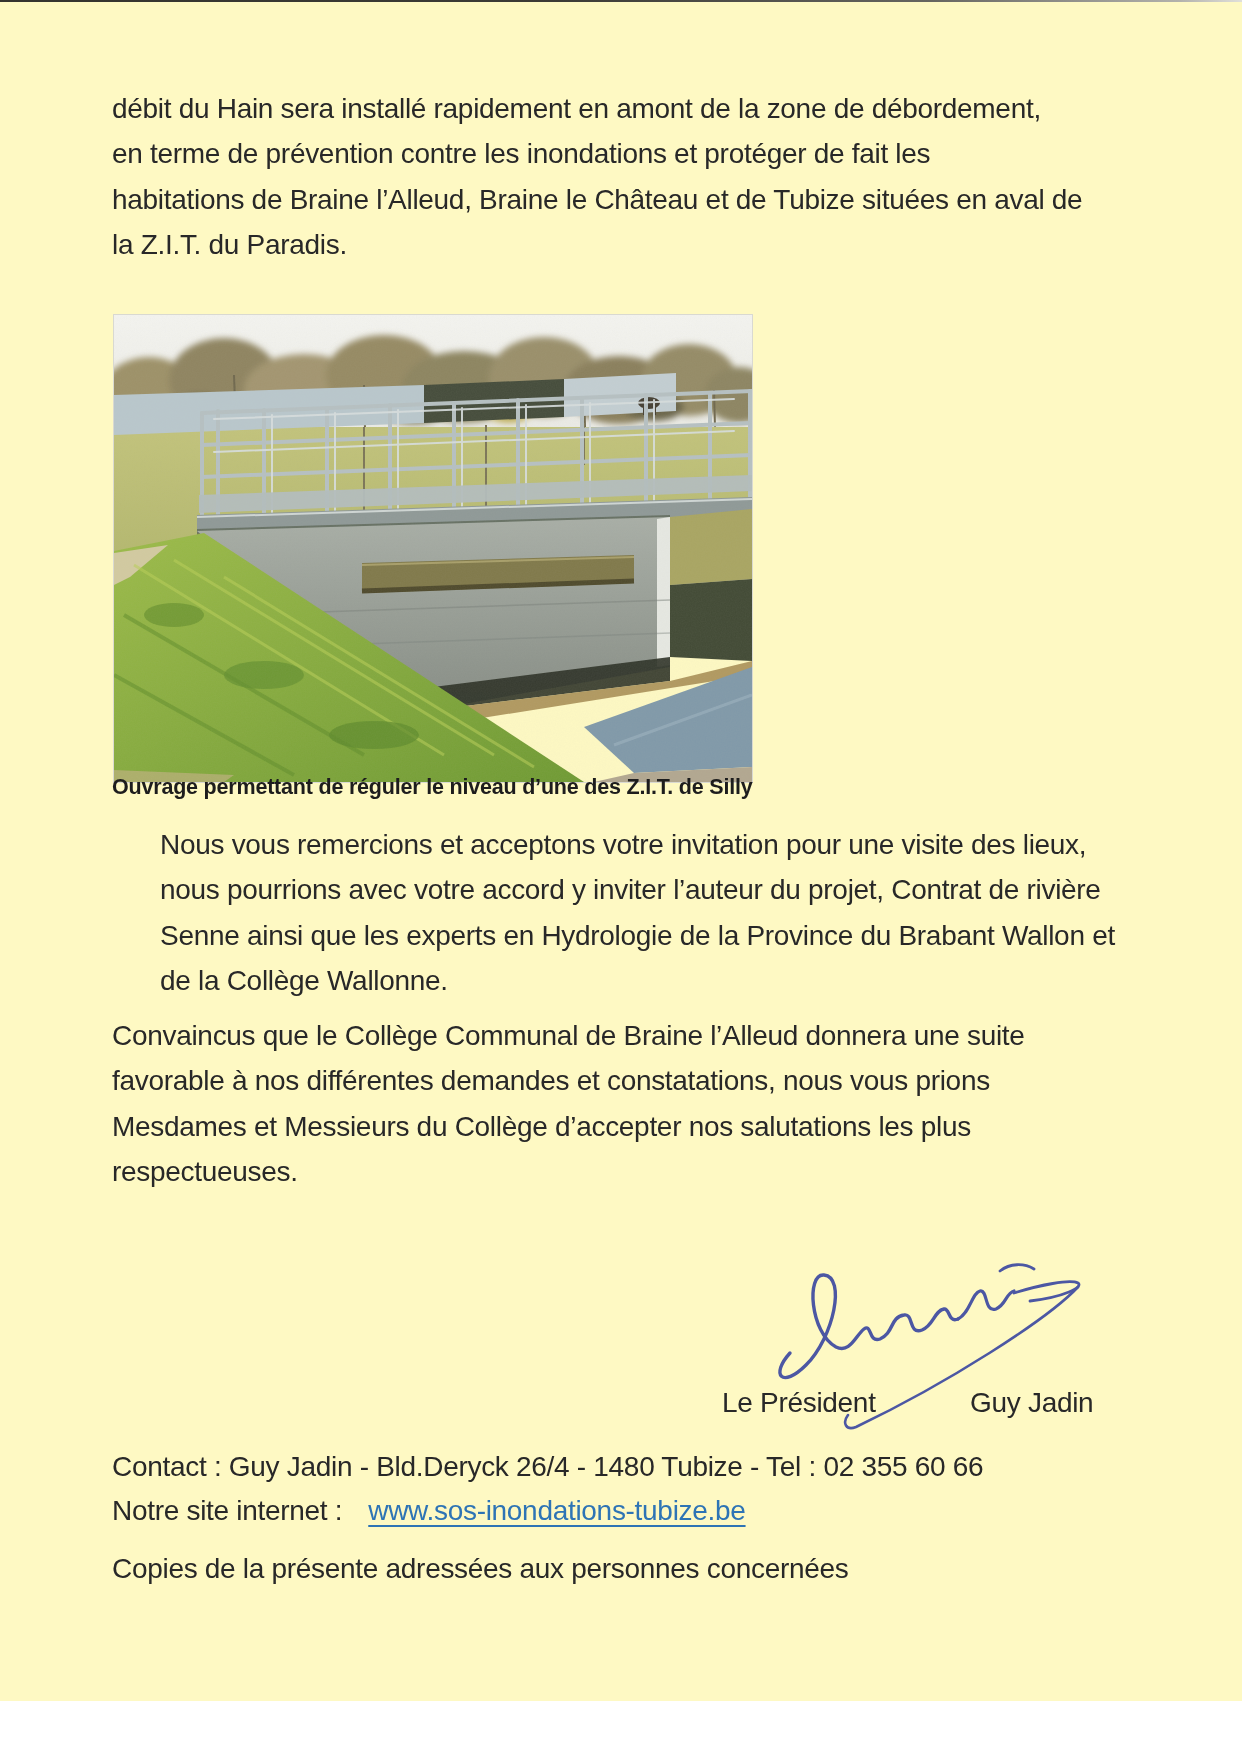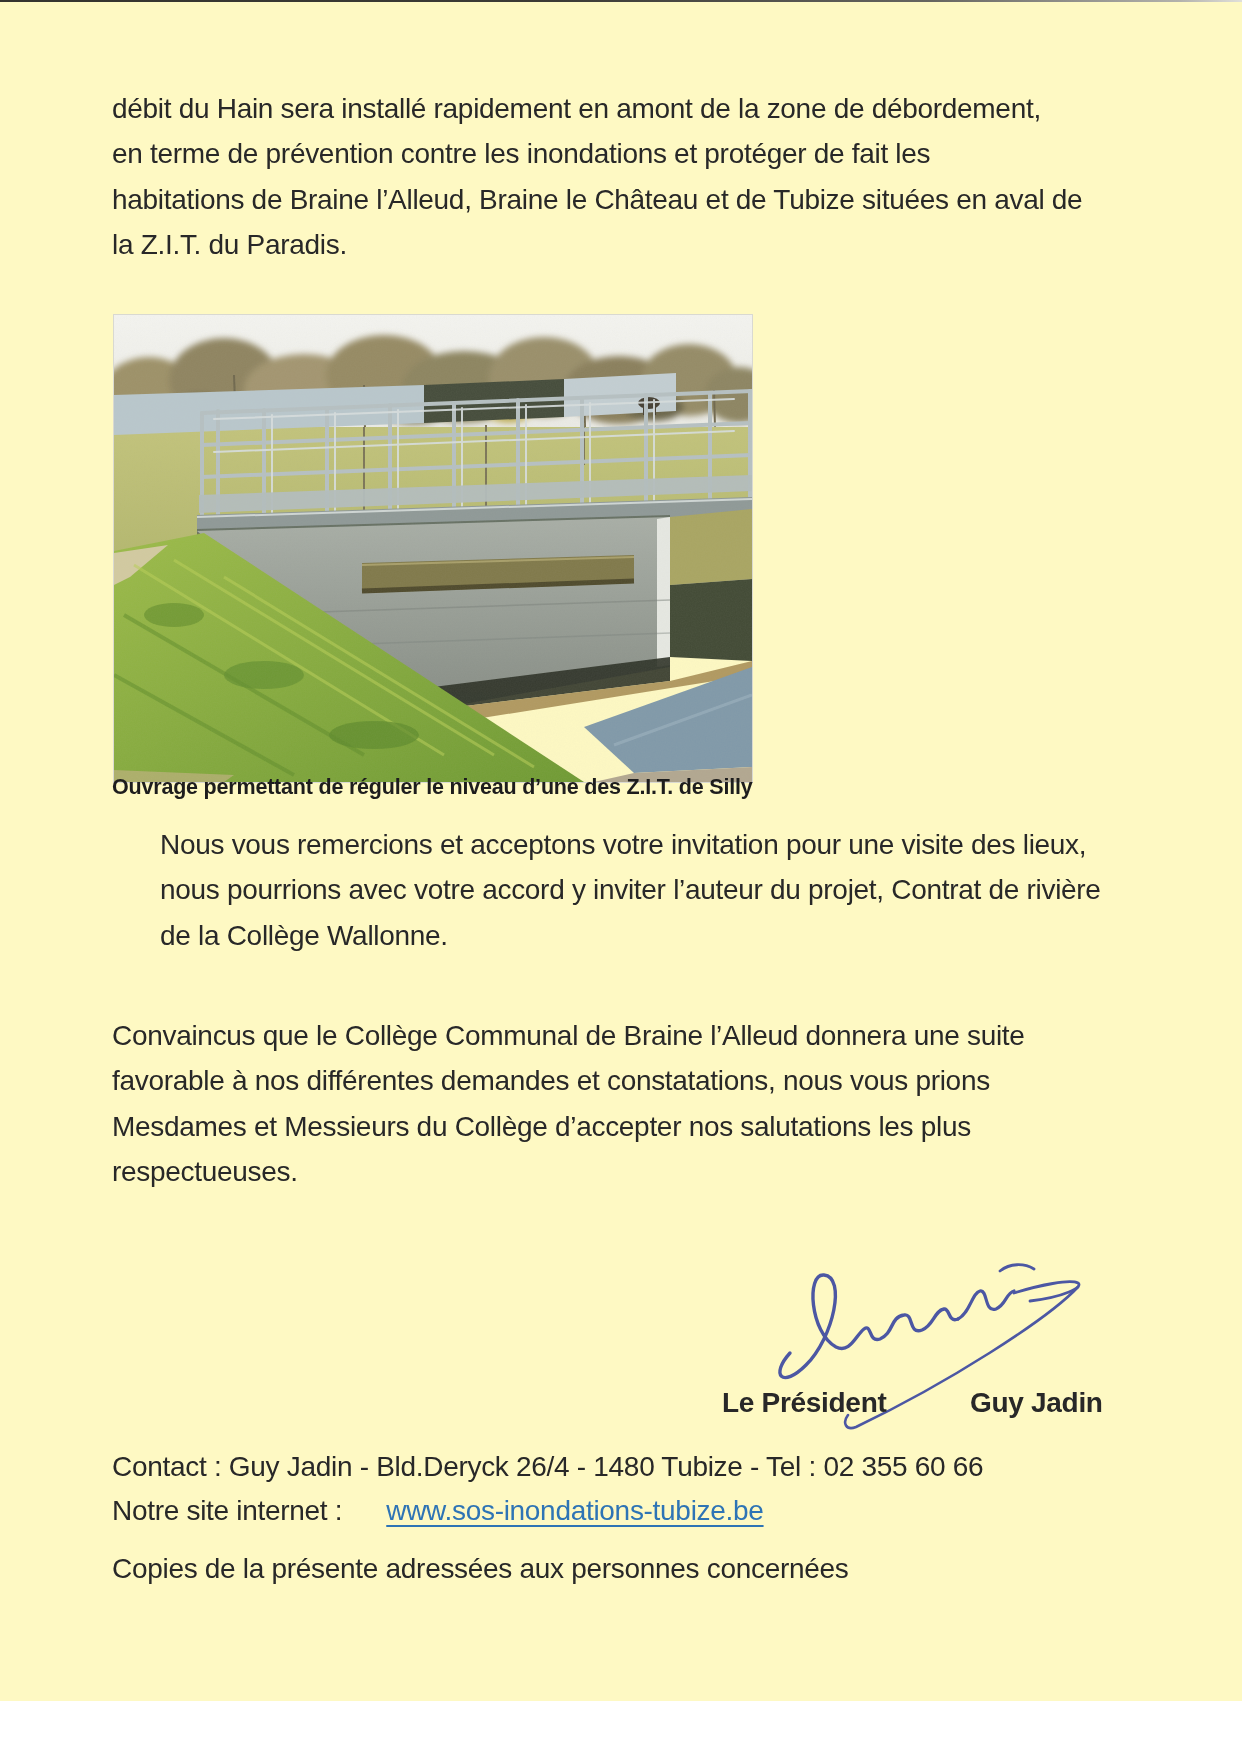"Senne ainsi que les experts" div.line { html: none -> <div>Senne ainsi que les experts en Hydrologie de la Province du Brabant Wallon et</div> }
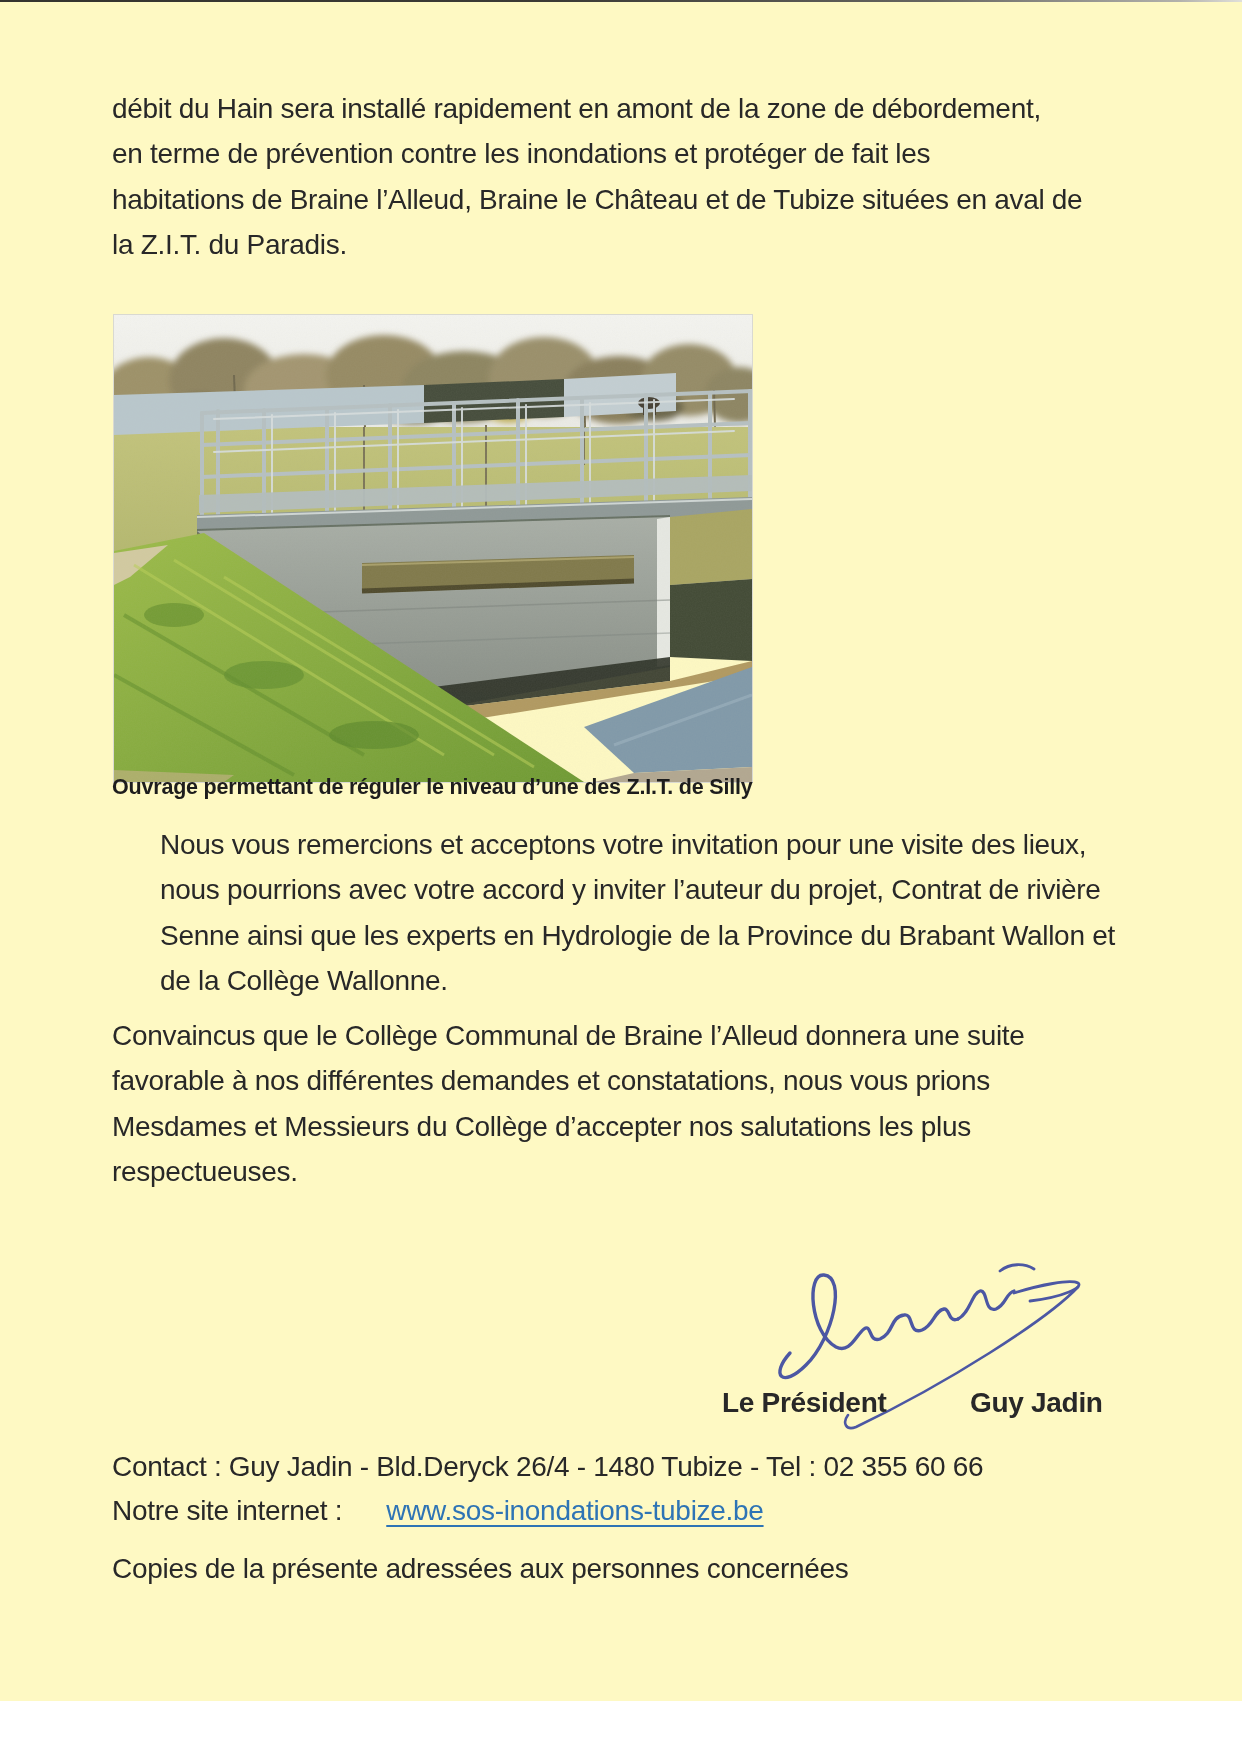"Le Président" .sig-caption { font-weight: bold -> none }
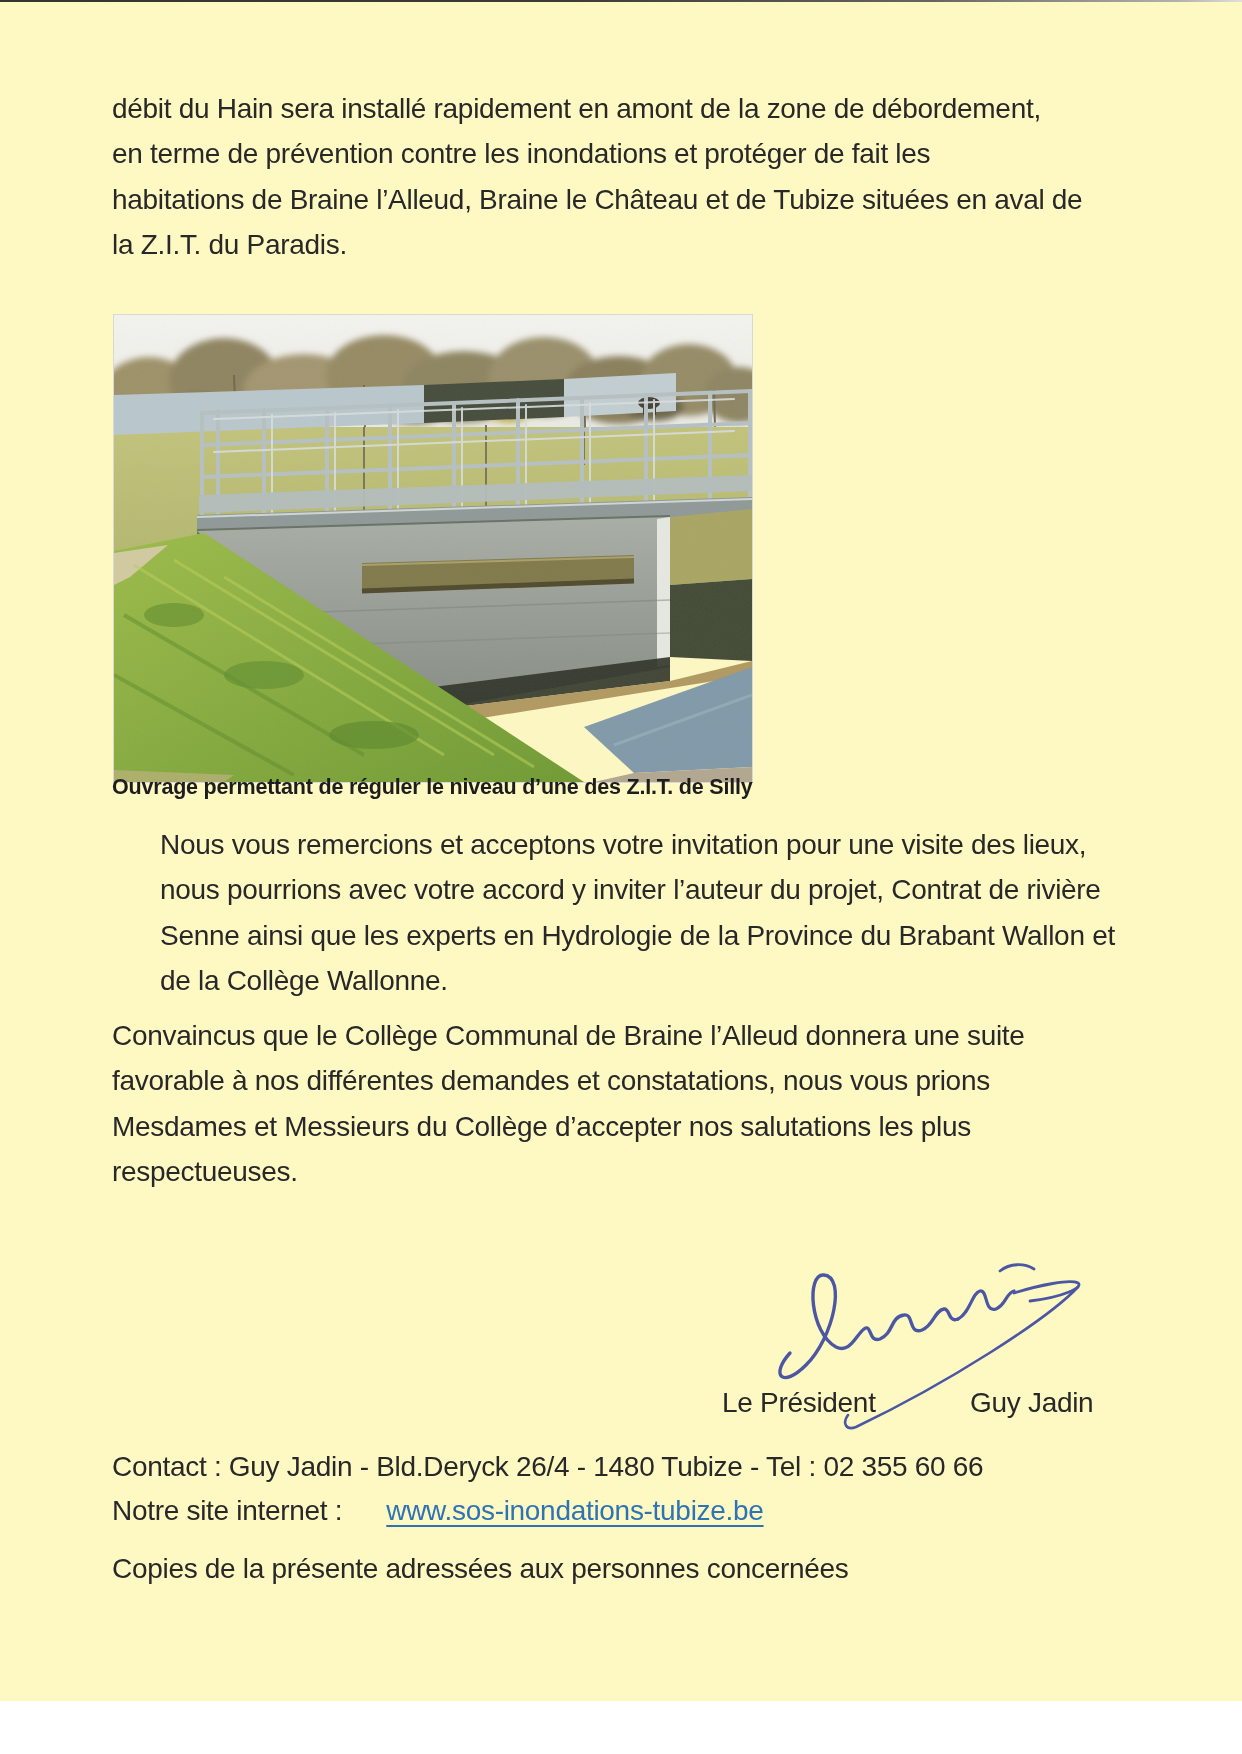"Notre site internet :" .website-row { gap: 44px -> 26px }
